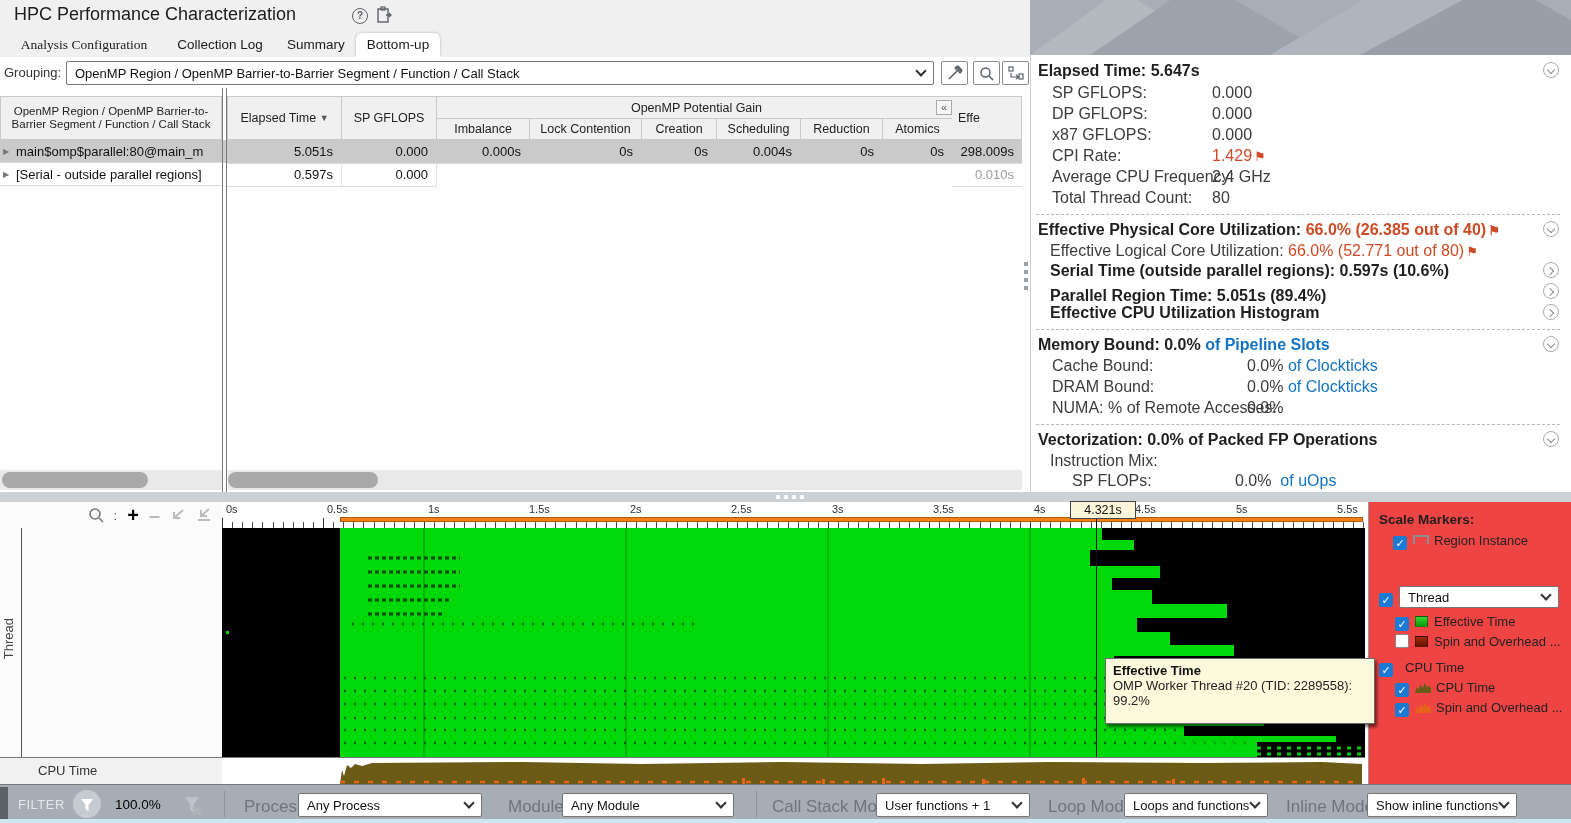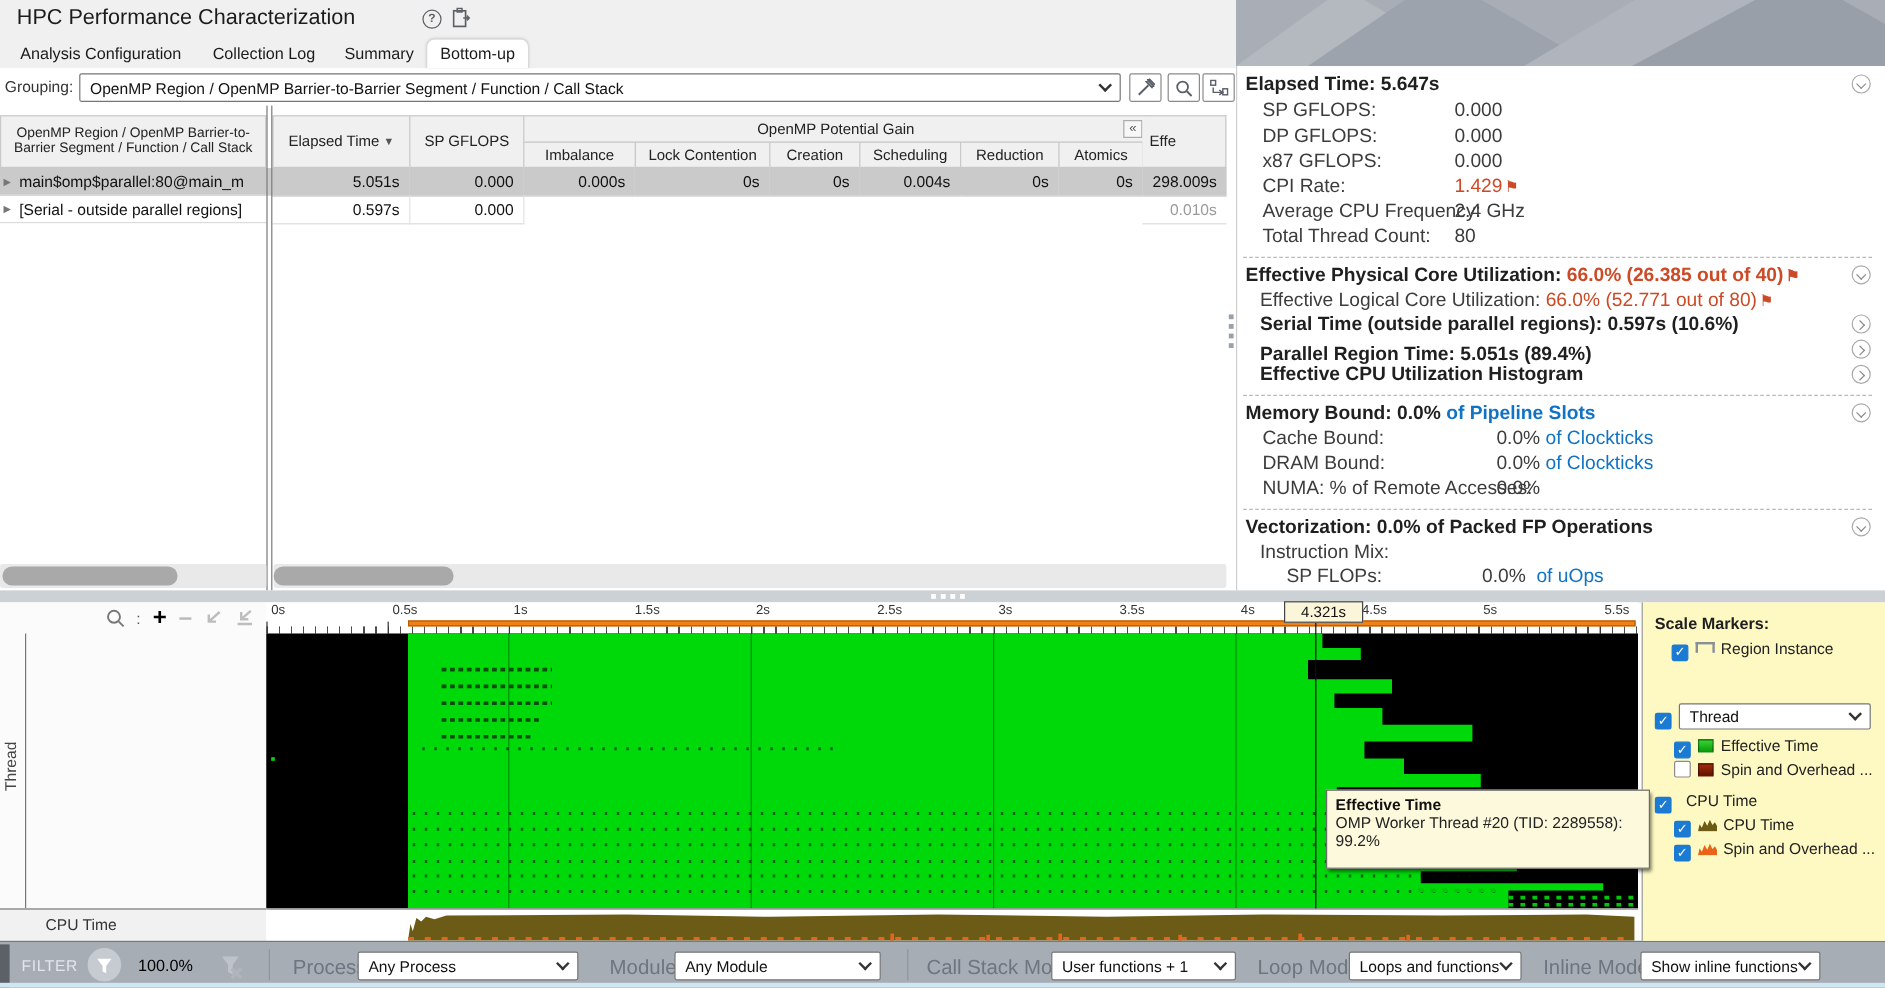"Analysis Configuration" div.tab { font-family: none -> Liberation Serif, serif }
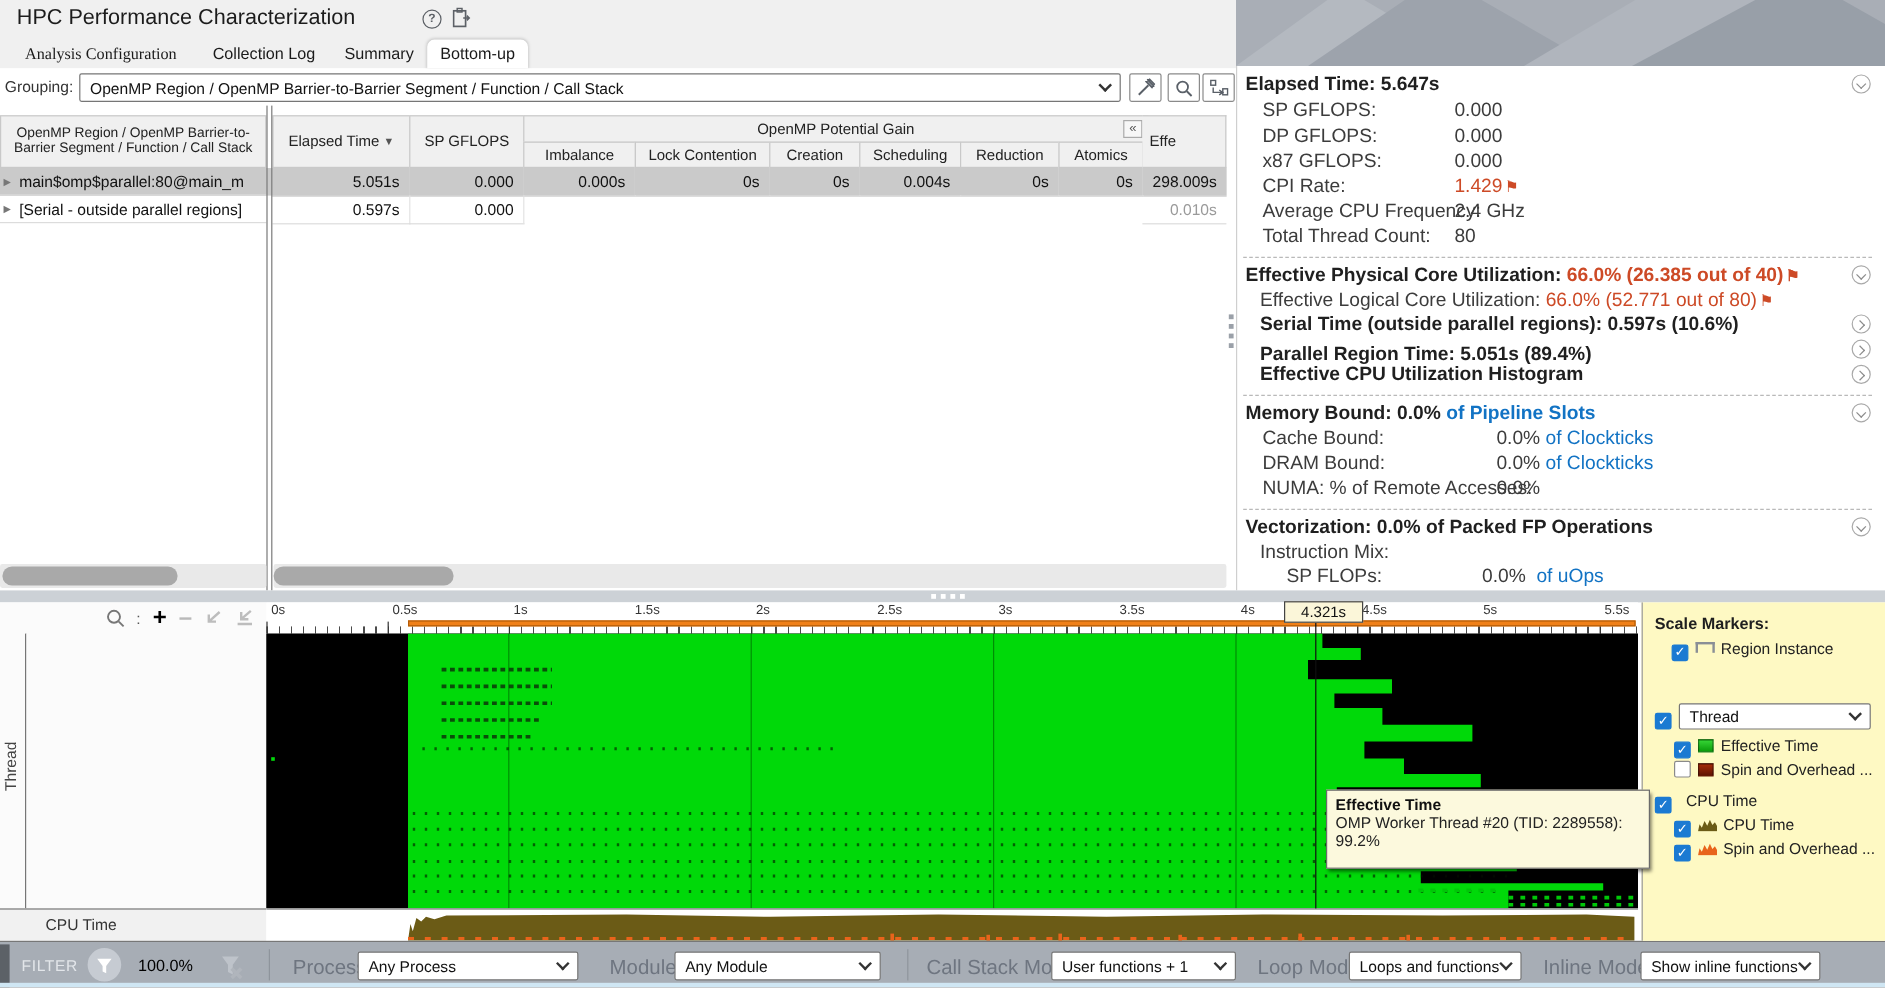"Scale Markers:" .legend { background: #fef9c3 -> #ef4444 }
